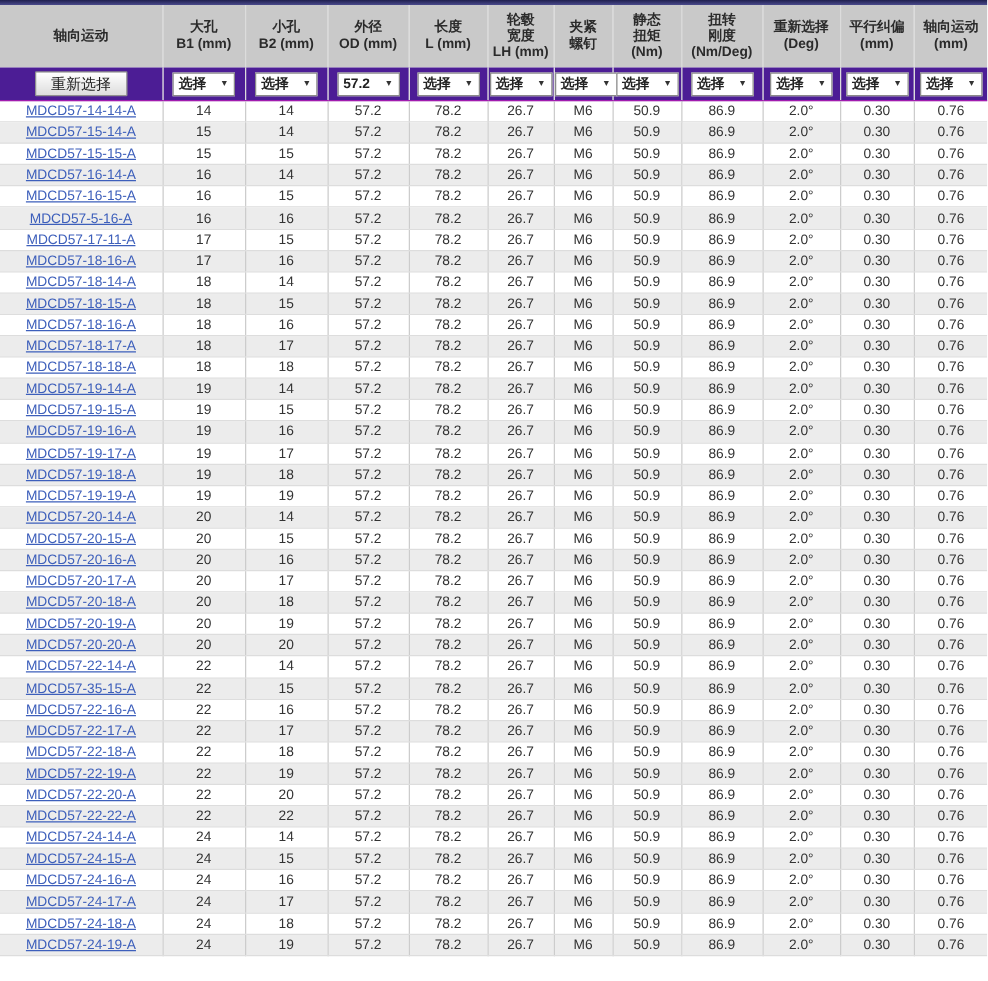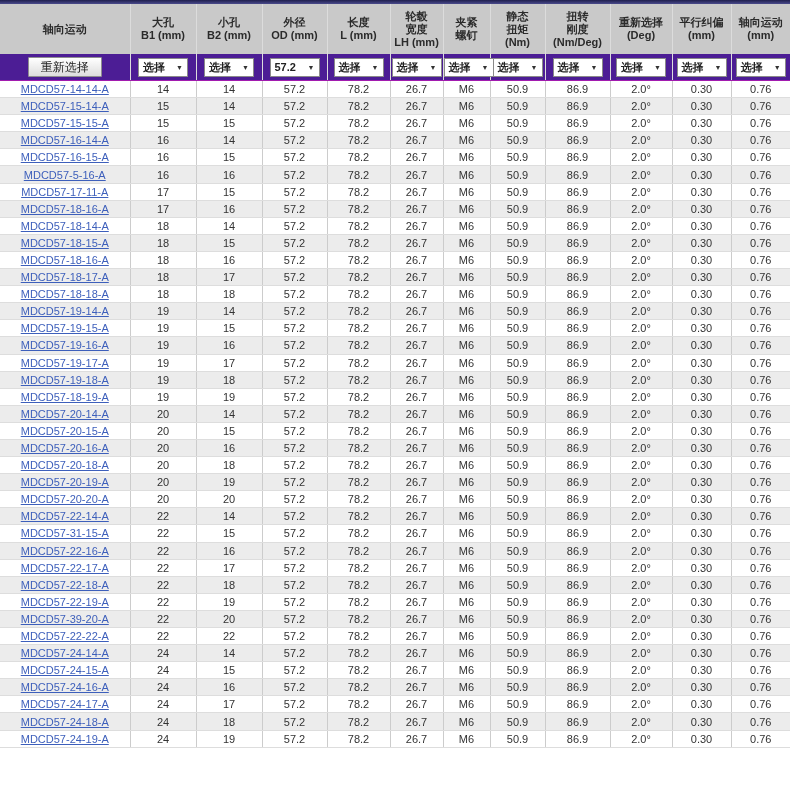"MDCD57-18-19-A" a { text: MDCD57-18-19-A -> MDCD57-19-19-A }
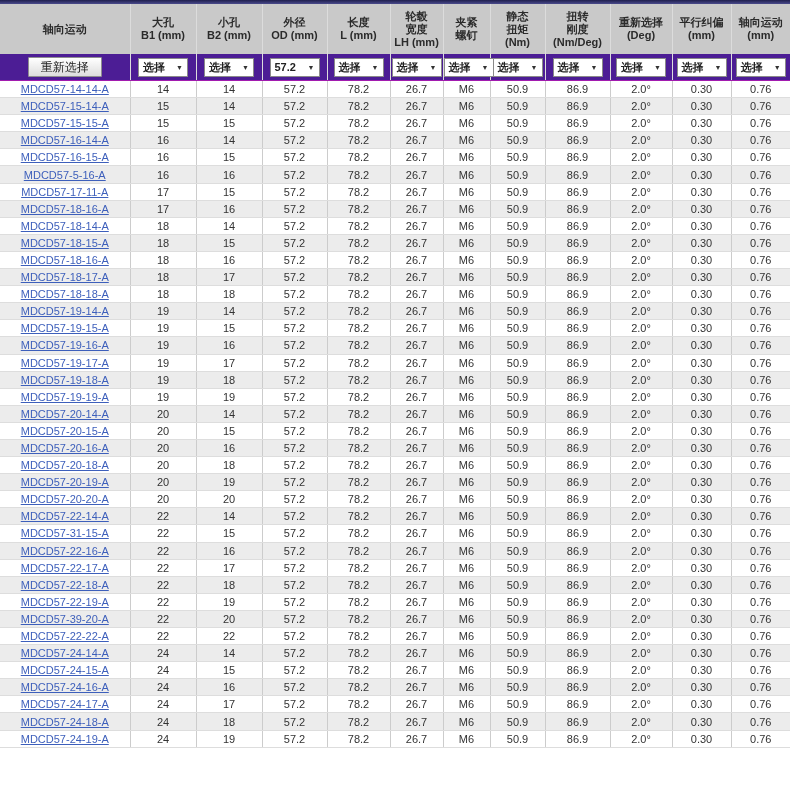"MDCD57-20-17-A" tr { html: none -> <tr> <td><a>MDCD57-20-17-A</a></td> <td>20</td> <td>17</td> <td>57.2</td> <td>78.2</td> <td>26.7</td> <td>M6</td> <td>50.9</td> <td>86.9</td> <td>2.0°</td> <td>0.30</td> <td>0.76</td> </tr> }
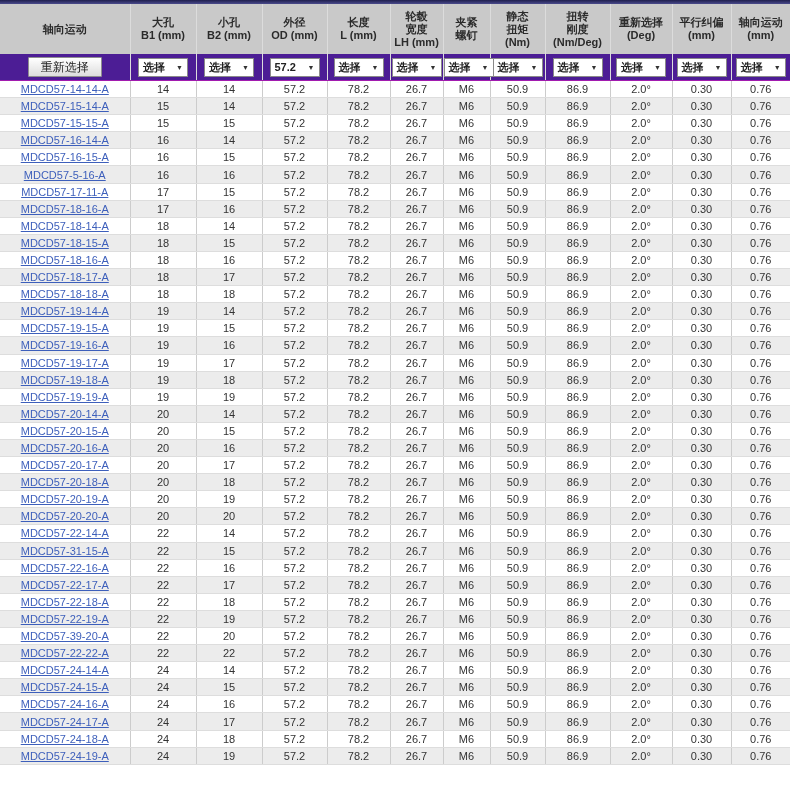"MDCD57-31-15-A" a { text: MDCD57-31-15-A -> MDCD57-35-15-A }
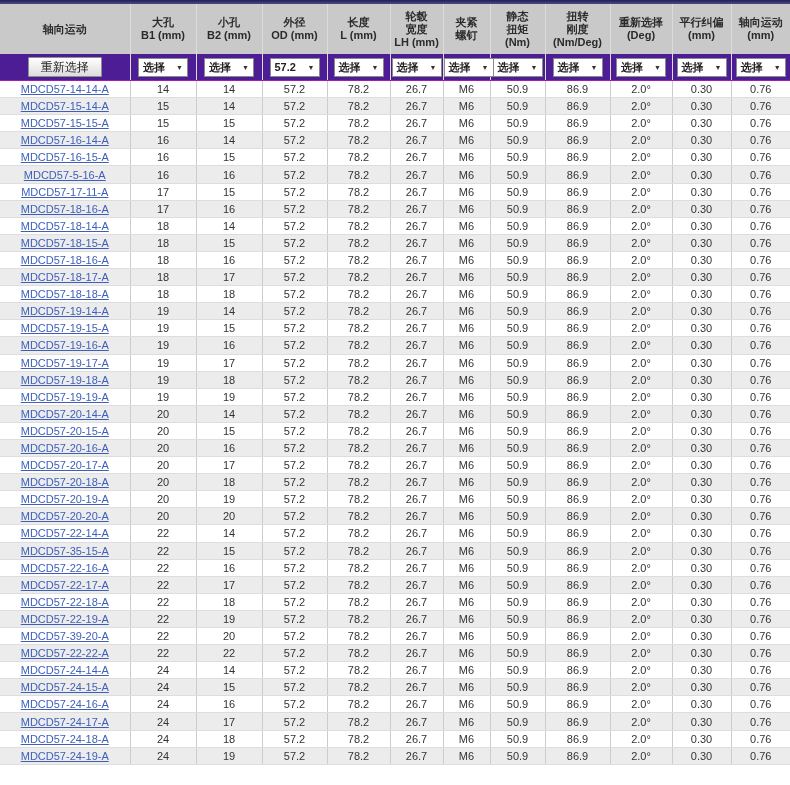"MDCD57-39-20-A" a { text: MDCD57-39-20-A -> MDCD57-22-20-A }
